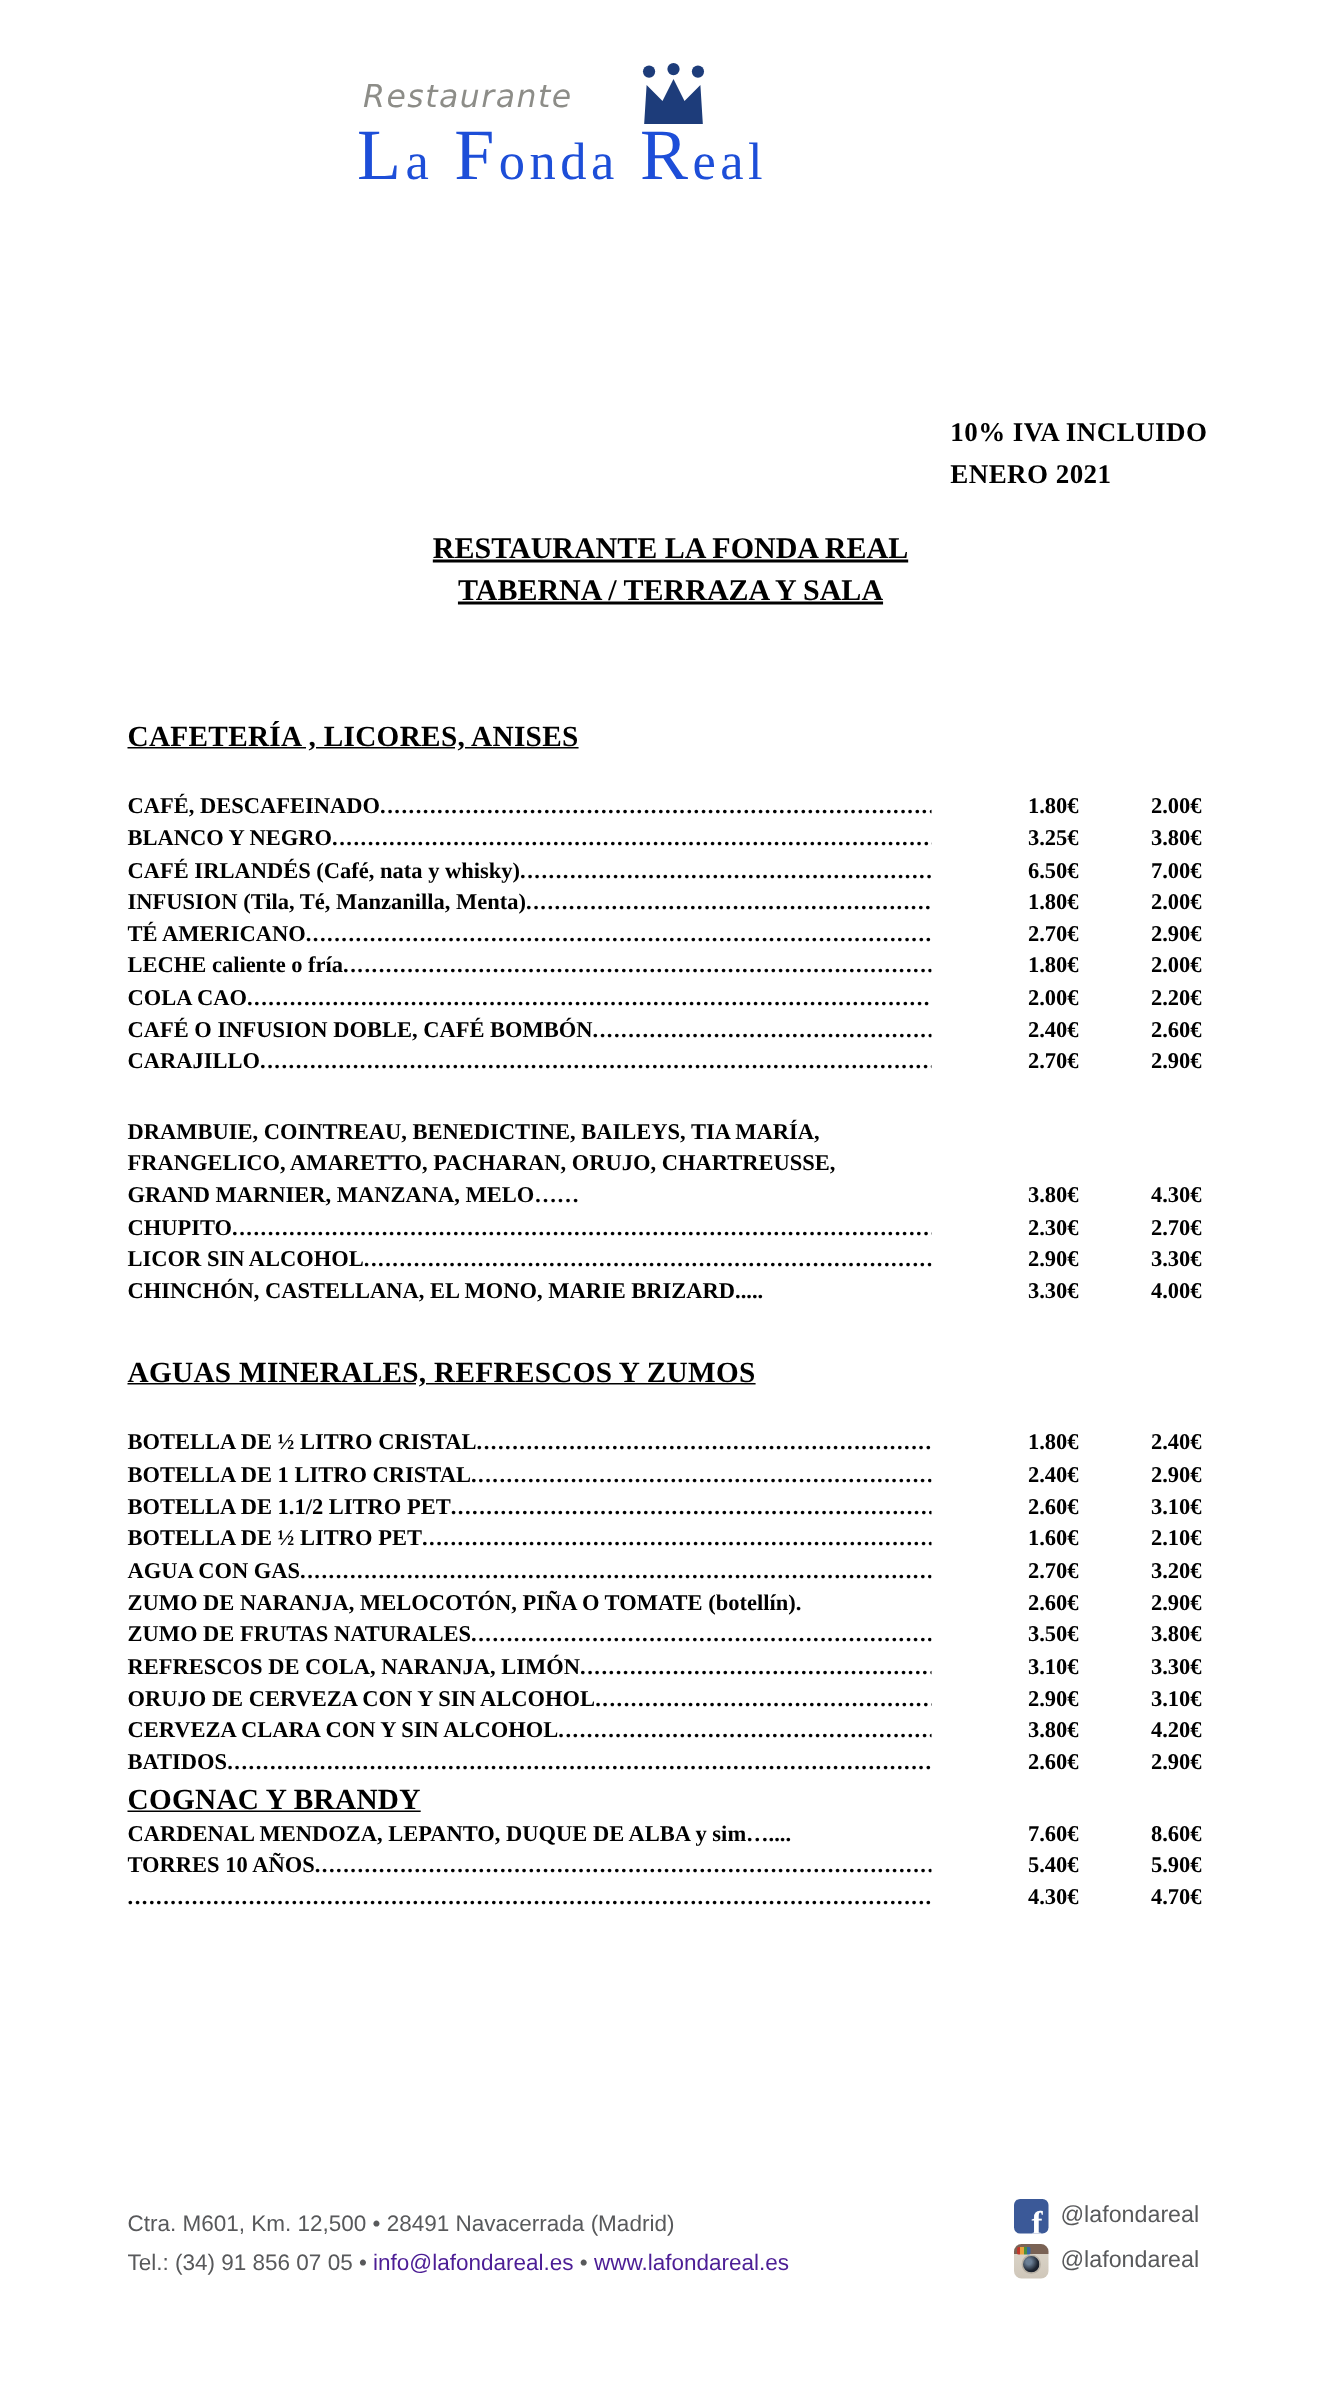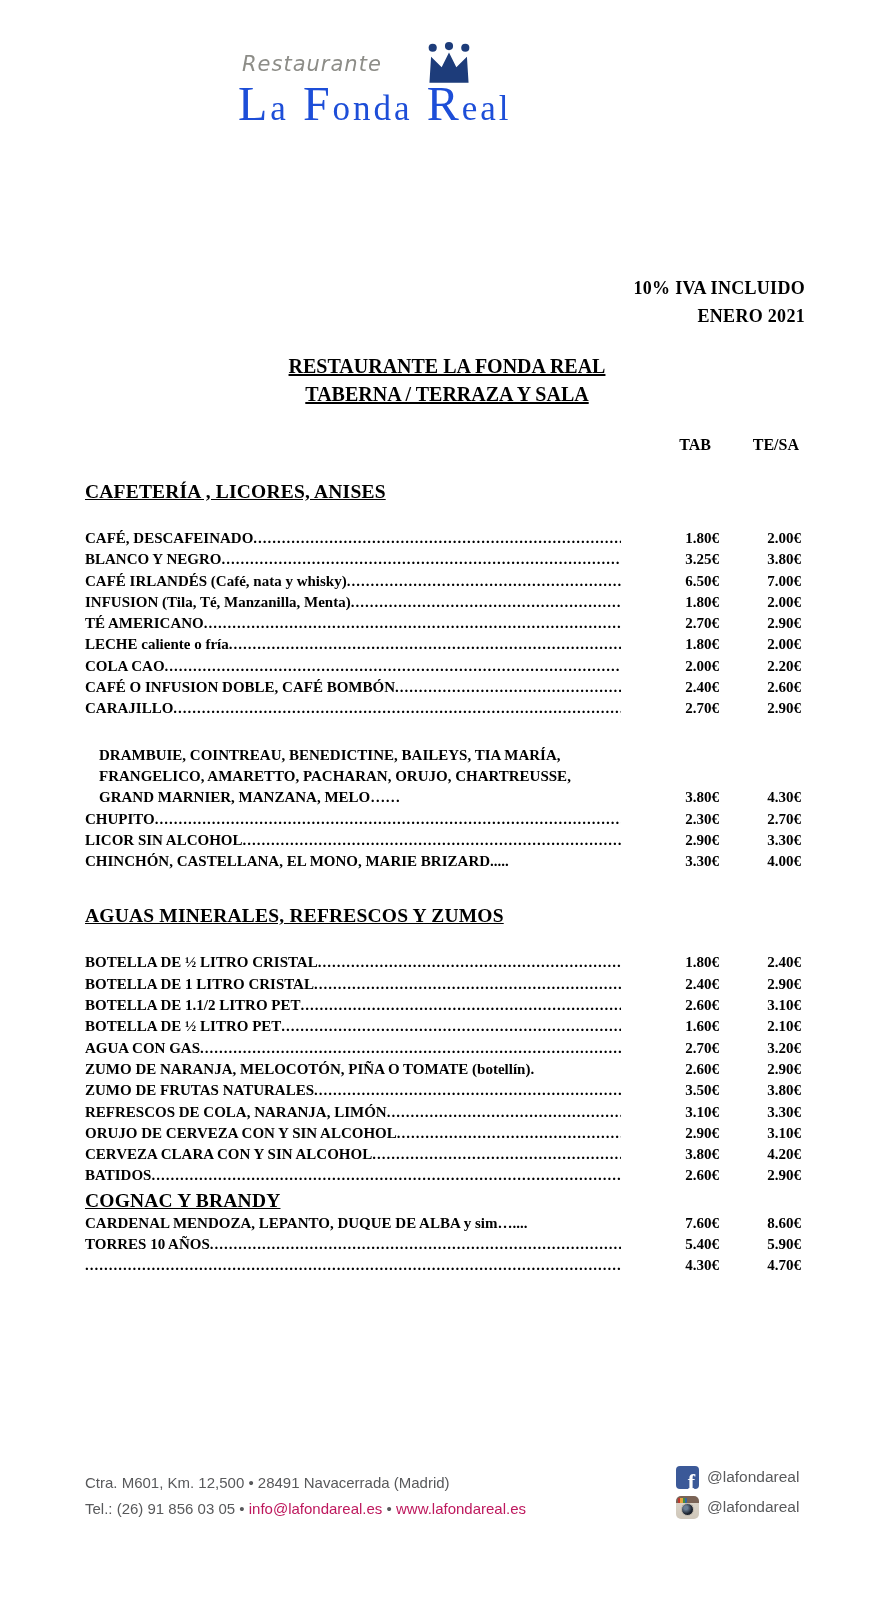"10% IVA INCLUIDO" .iva-block { text-align: right -> none }
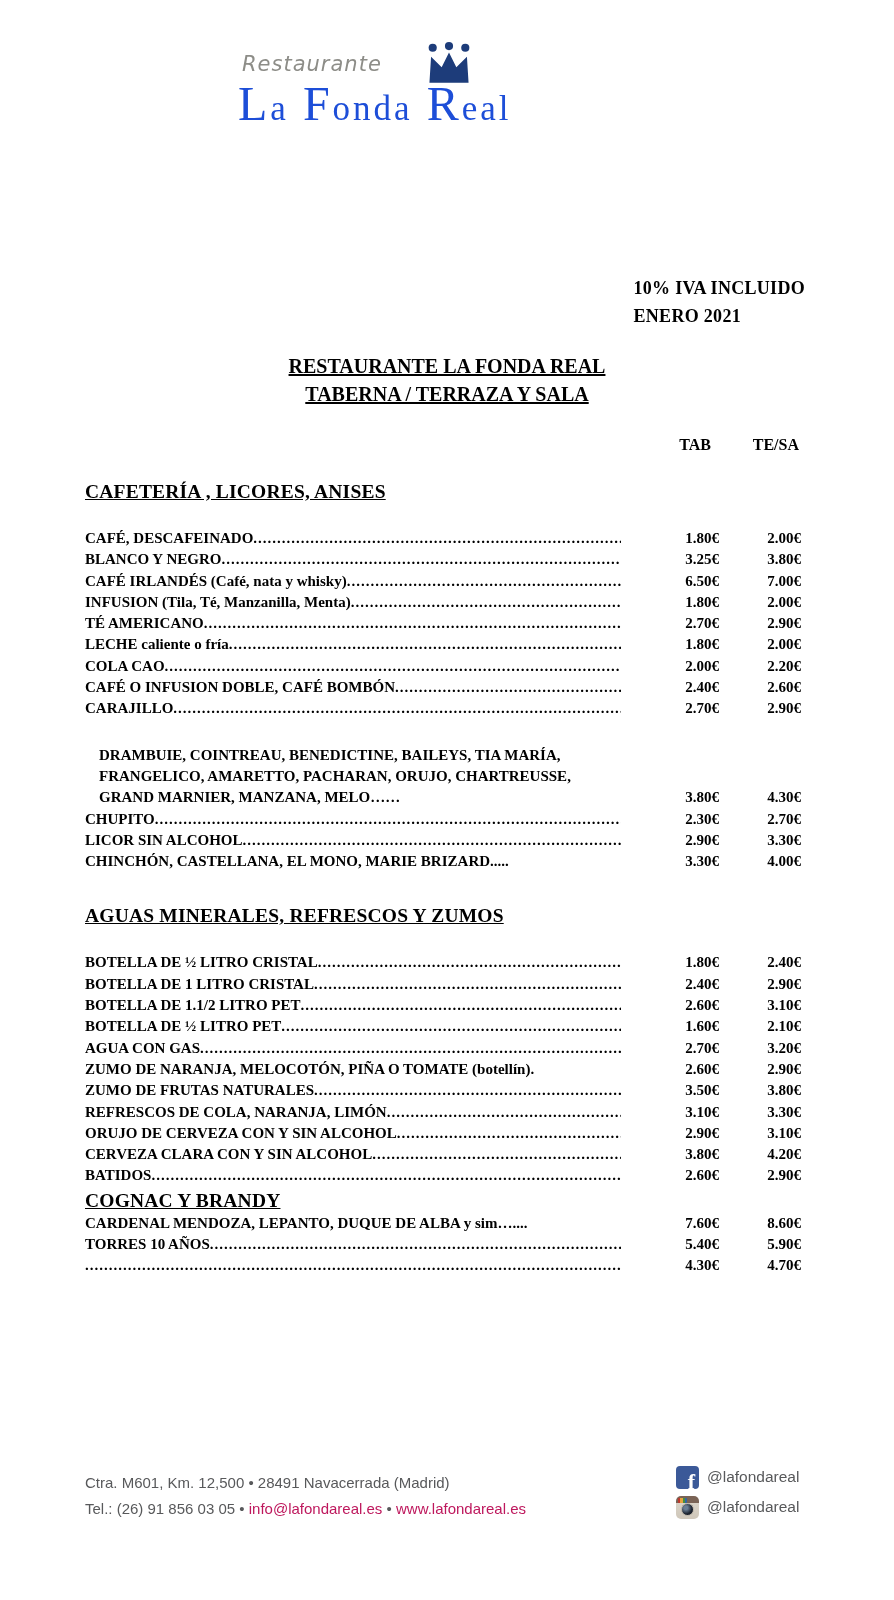"TAB" div.col-headers { html: <div> <span></span> <span>TAB</span> <span>TE/SA</span> </div> -> none }
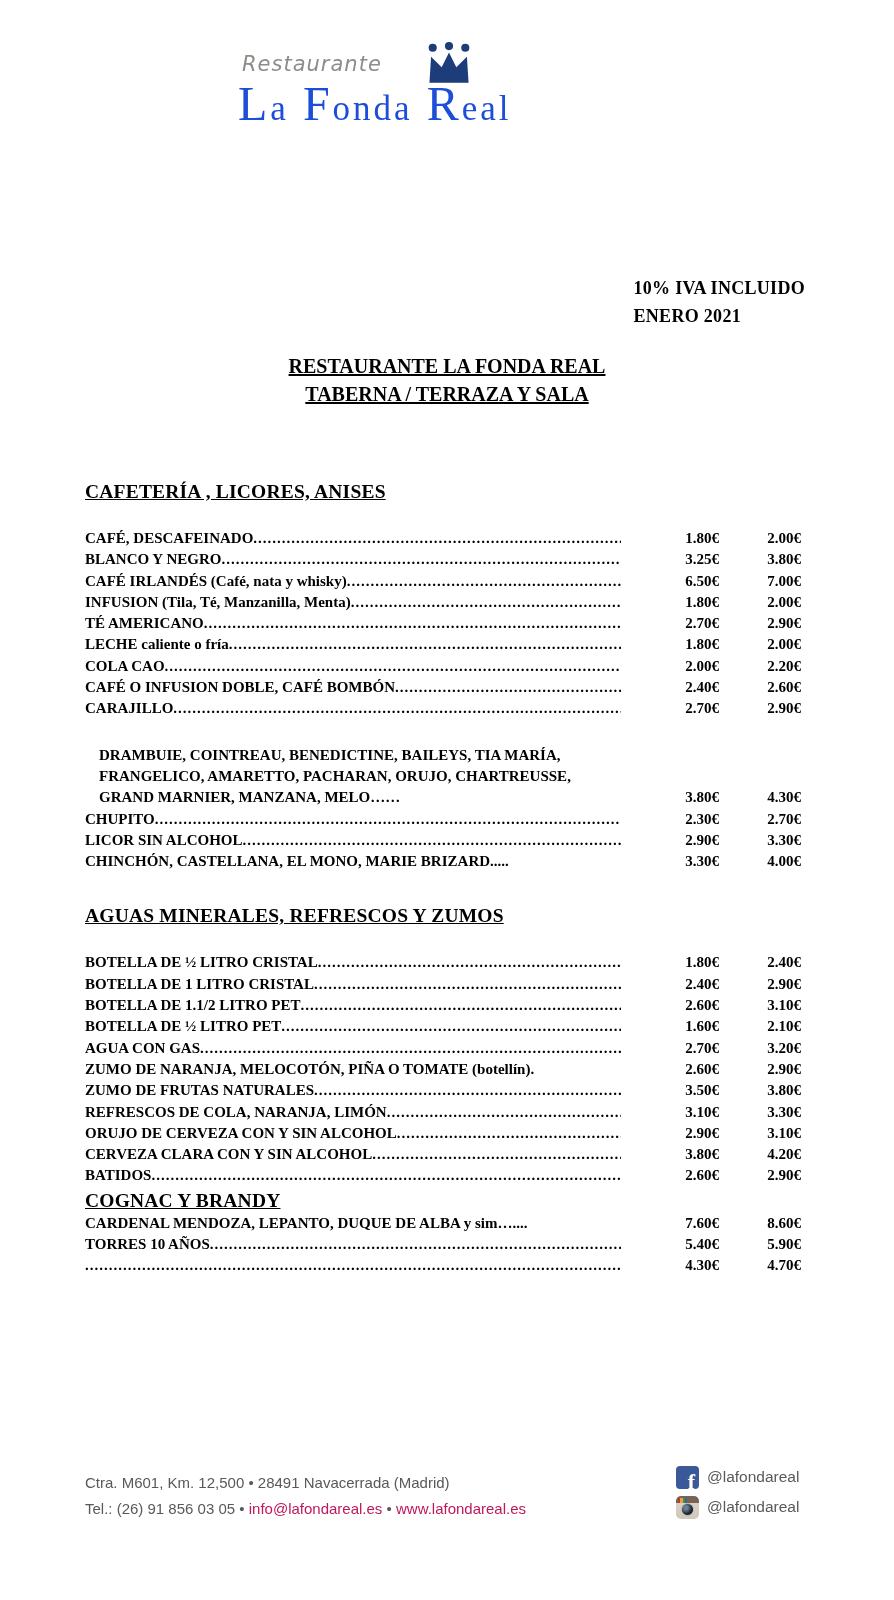"DRAMBUIE, COINTREAU, BENEDICTINE," .row.gap-before { margin-left: 14px -> none }
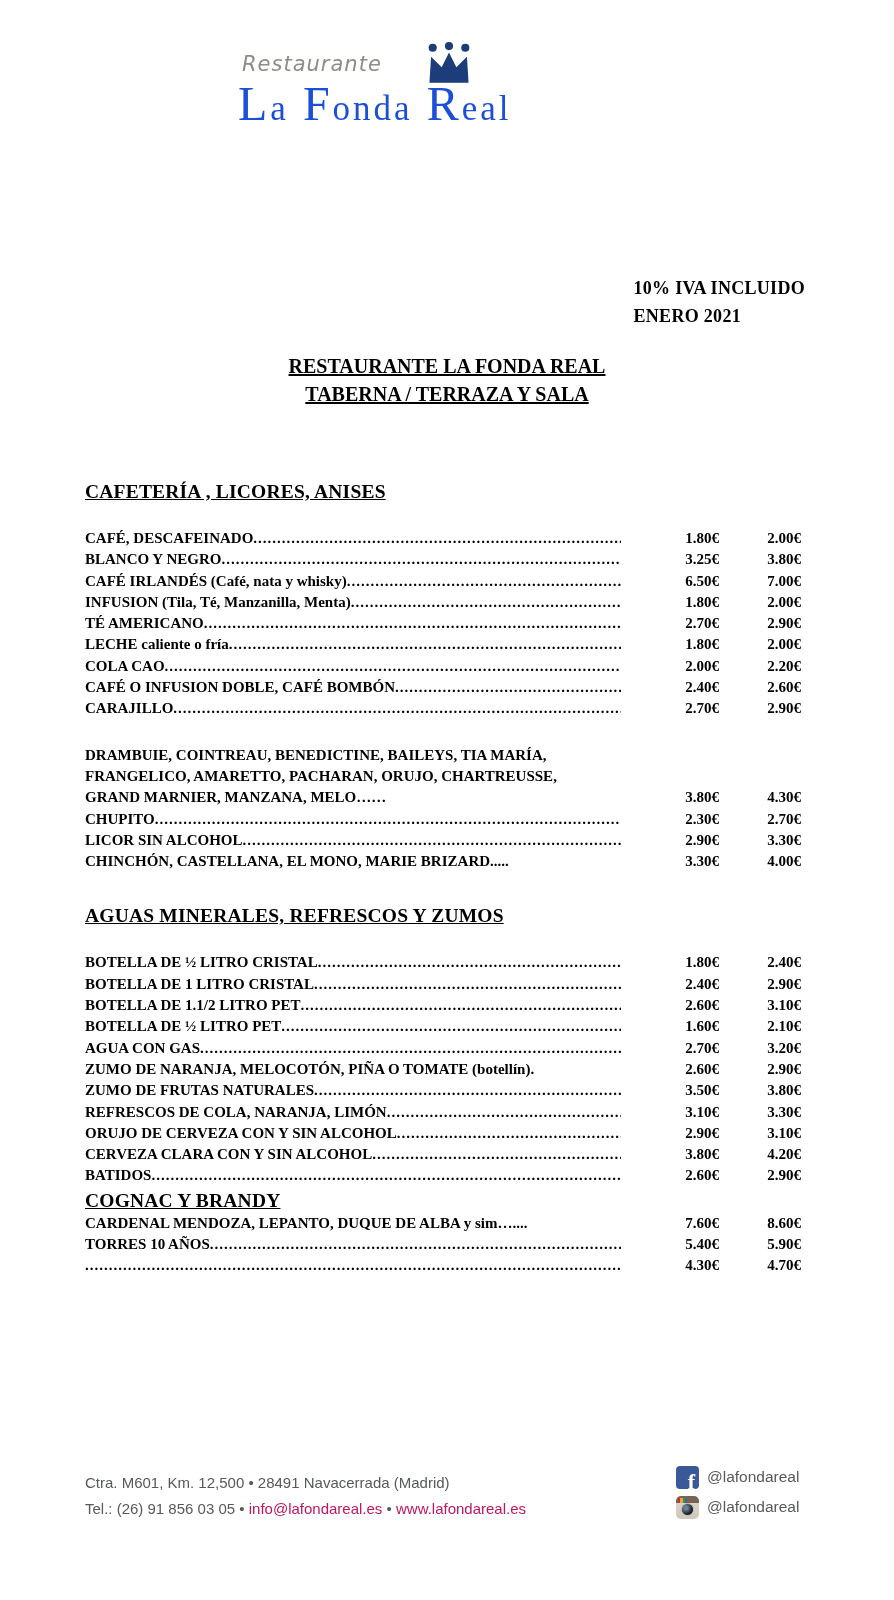"Tel.: (26) 91 856 03" span { text: 26) 91 856 03 -> 34) 91 856 07 }
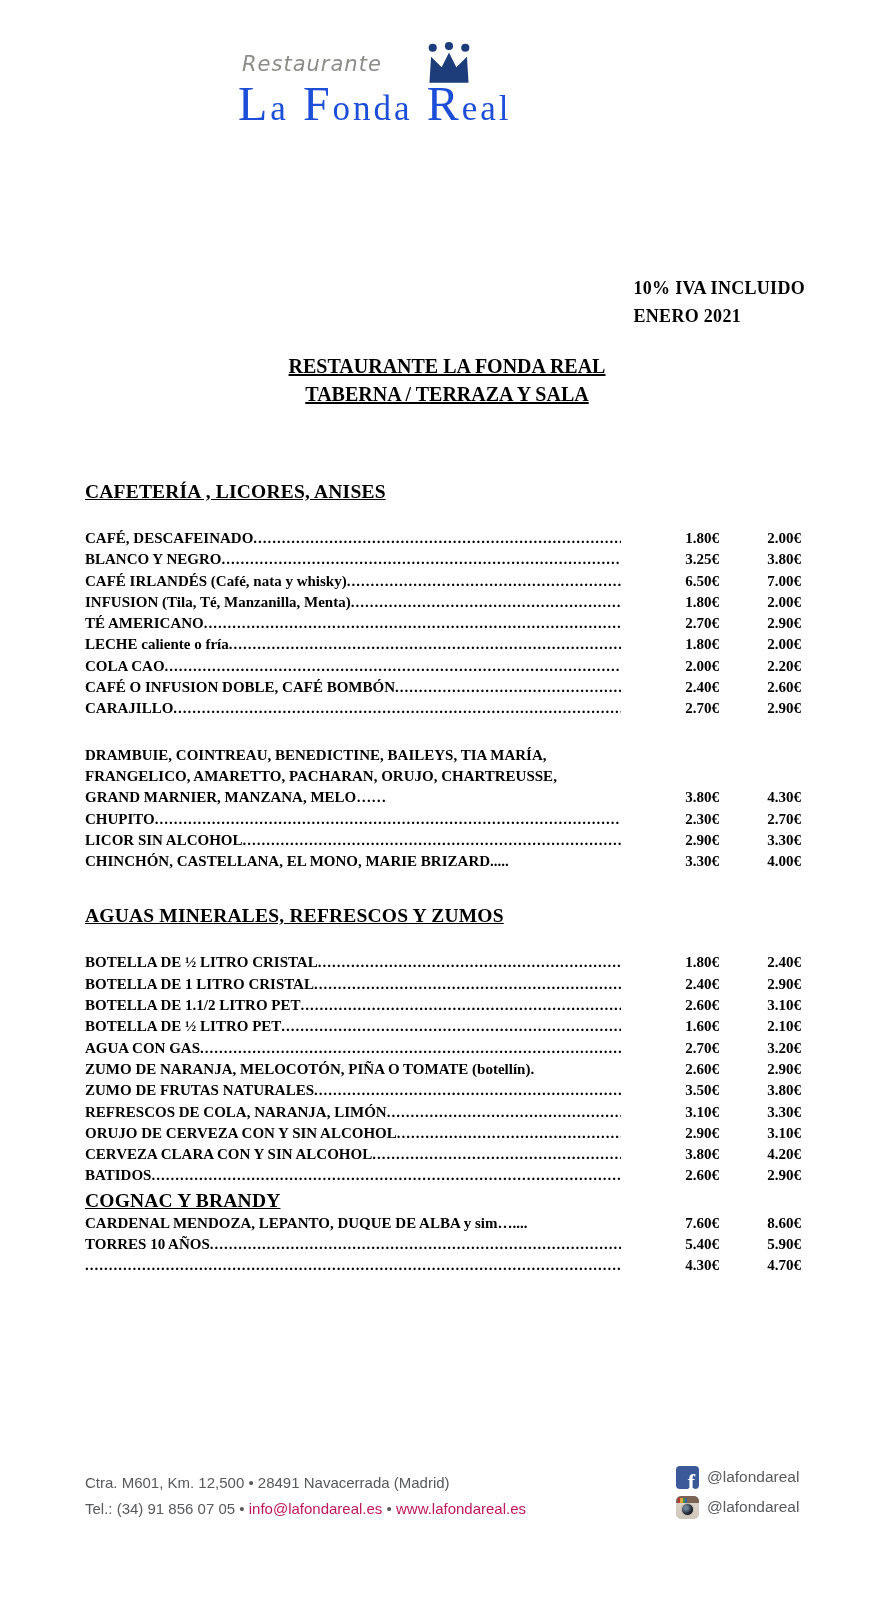"info@lafondareal.es" .footer-left a, .footer-left .link { color: #be185d -> #4c1d95 }
